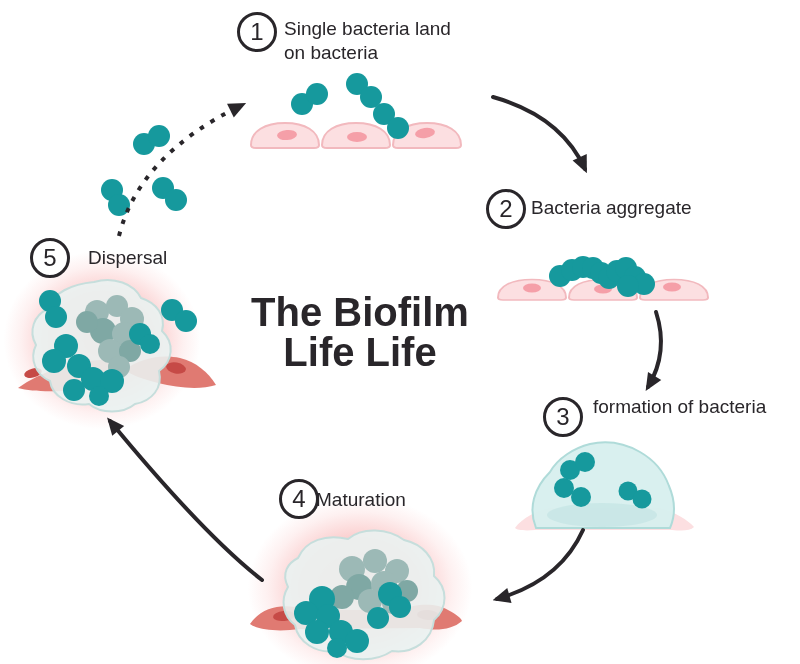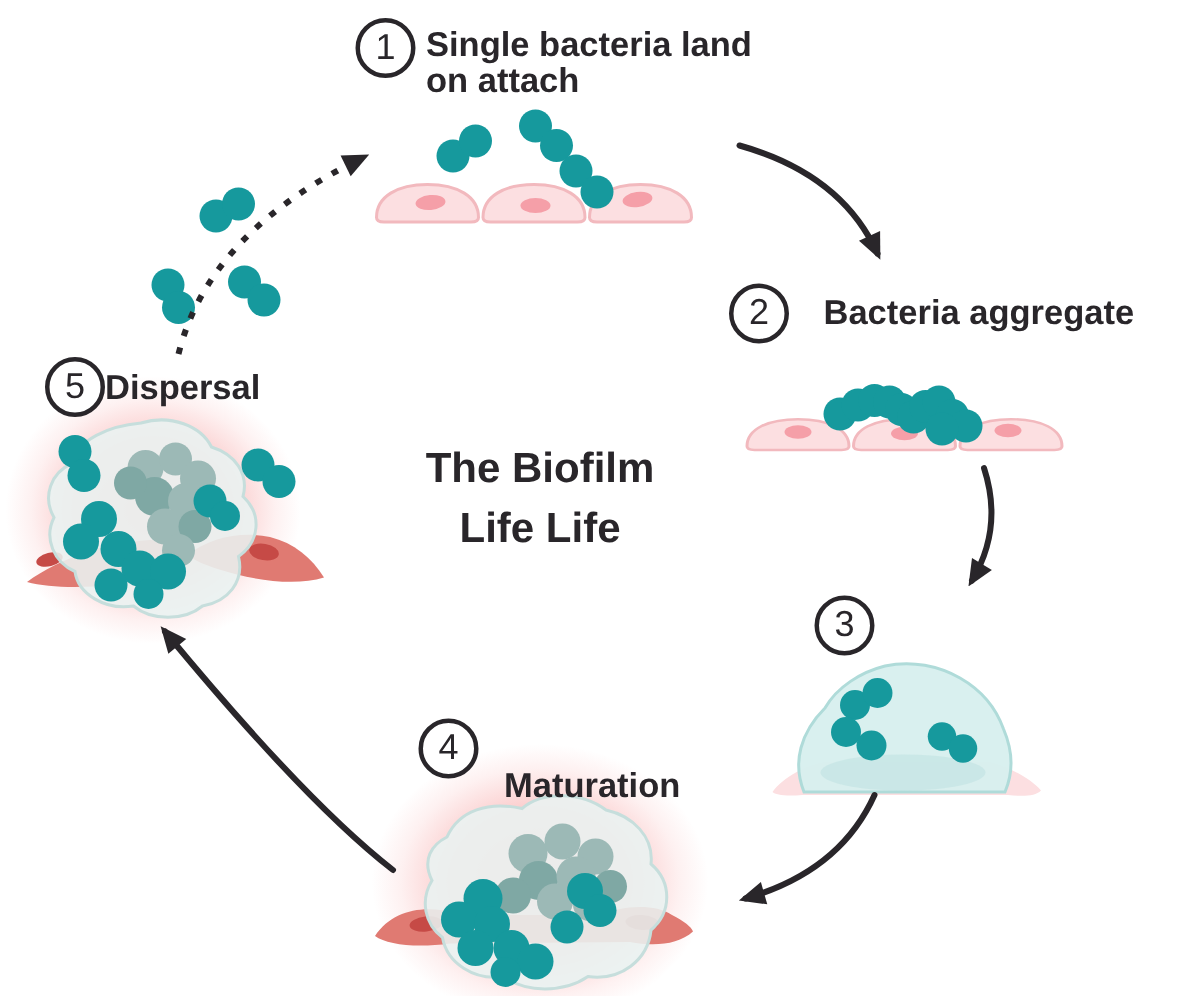"Single bacteria land" .stage-label { font-size: 23px -> 19px; font-weight: 700 -> 400 }
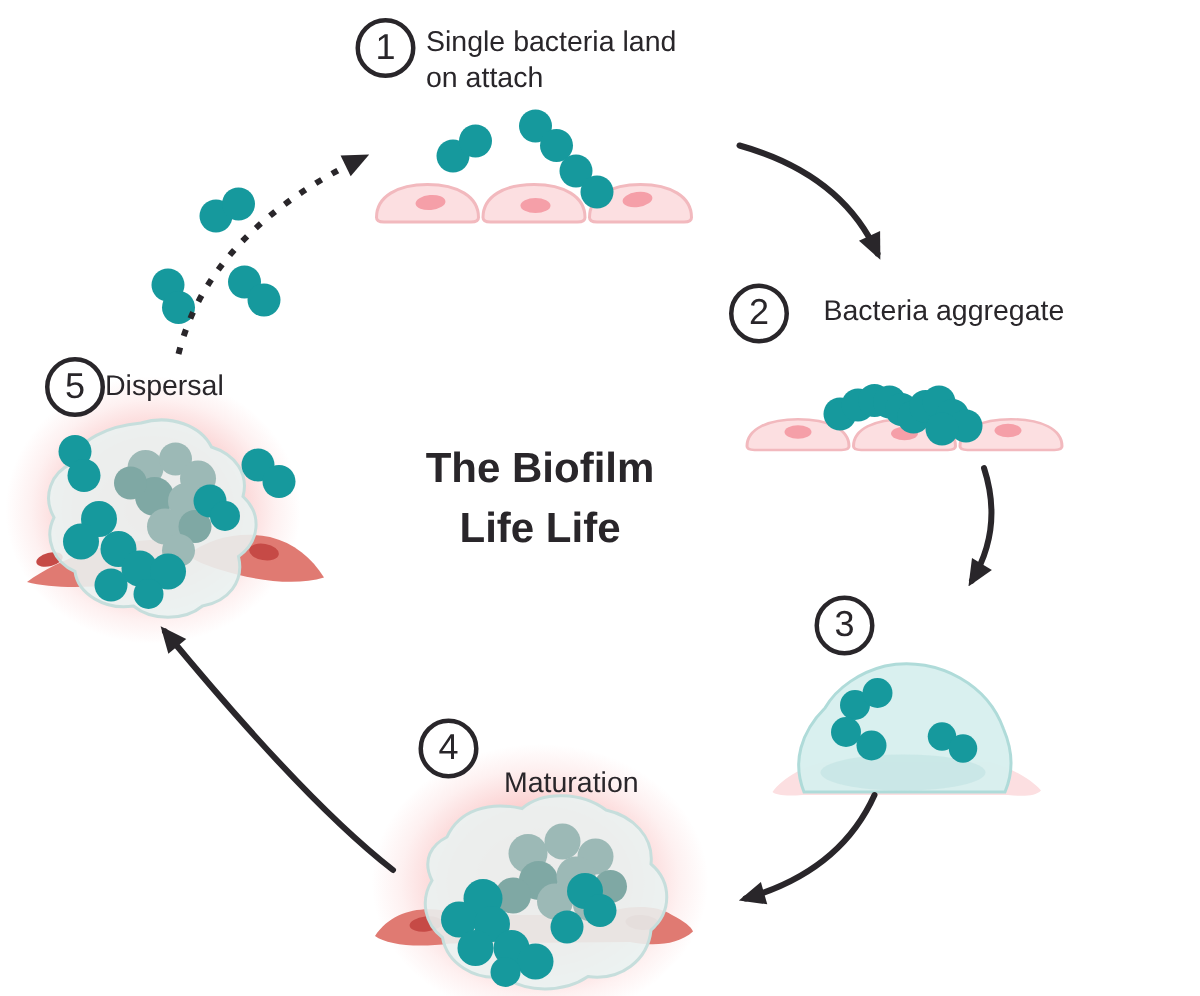"on attach" div { text: attach -> bacteria }
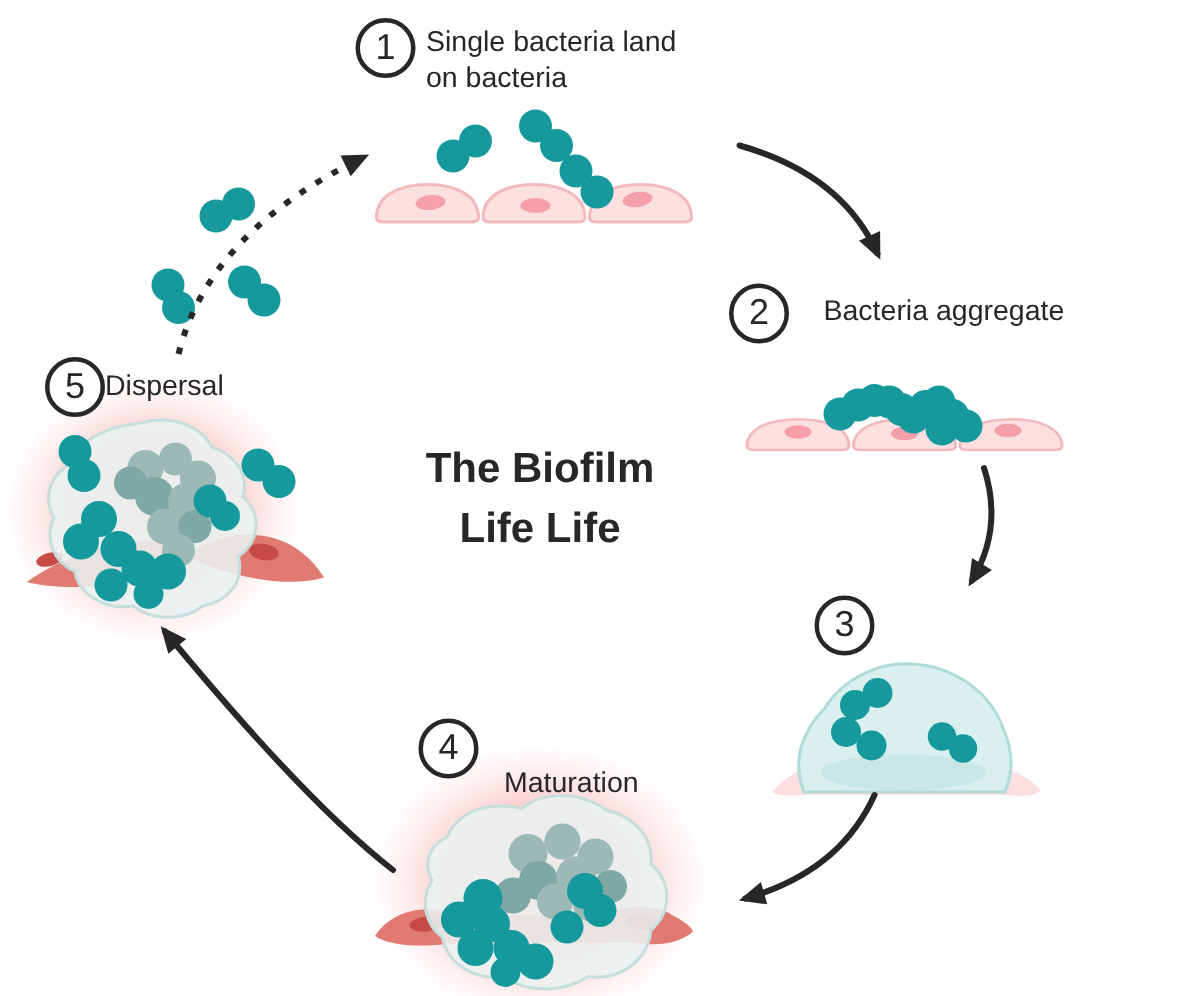"Bacteria aggregate" div.stage-label { margin-left: 18px -> none }
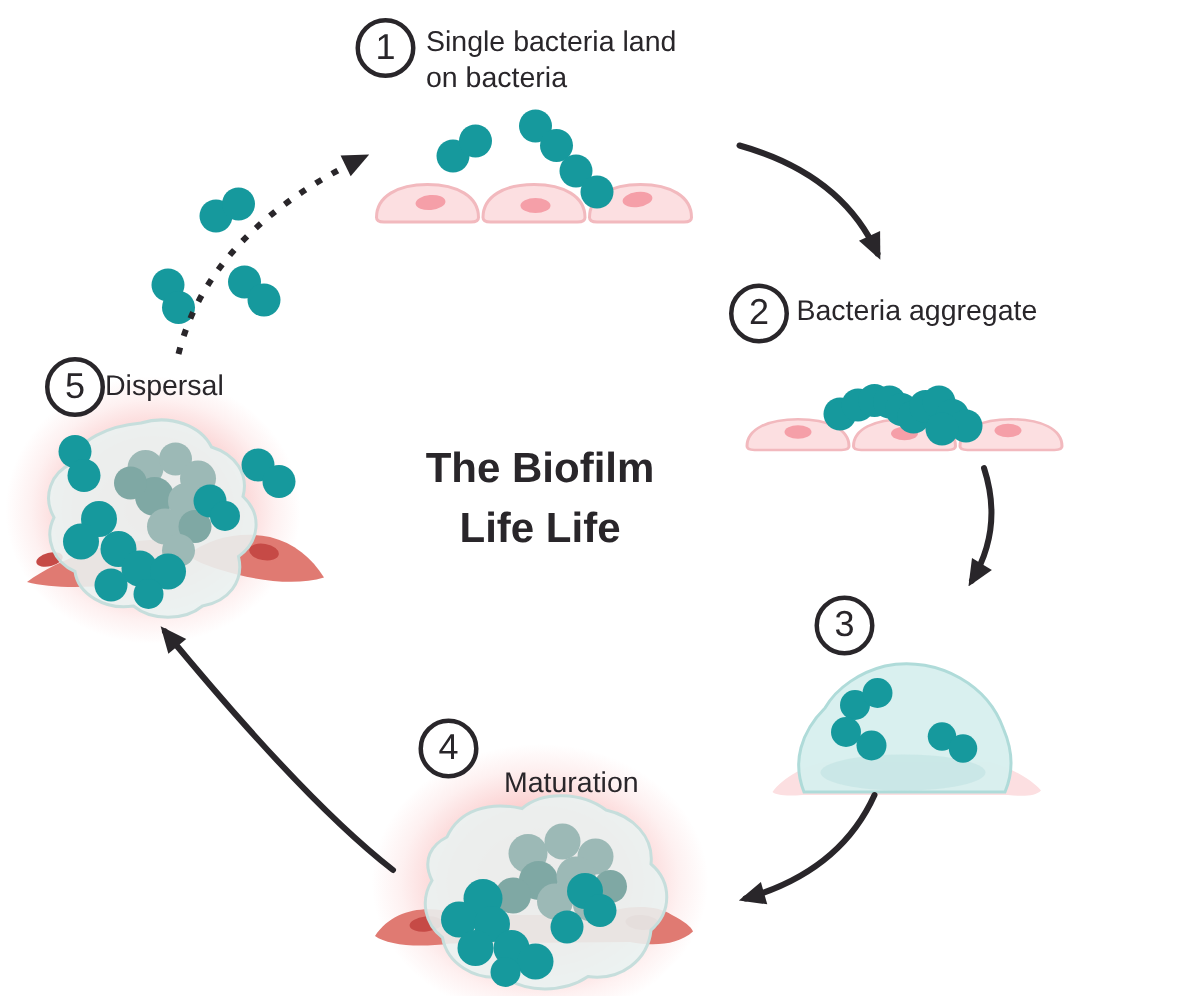"Dispersal" div.stage-label { left: 70px -> 88px }
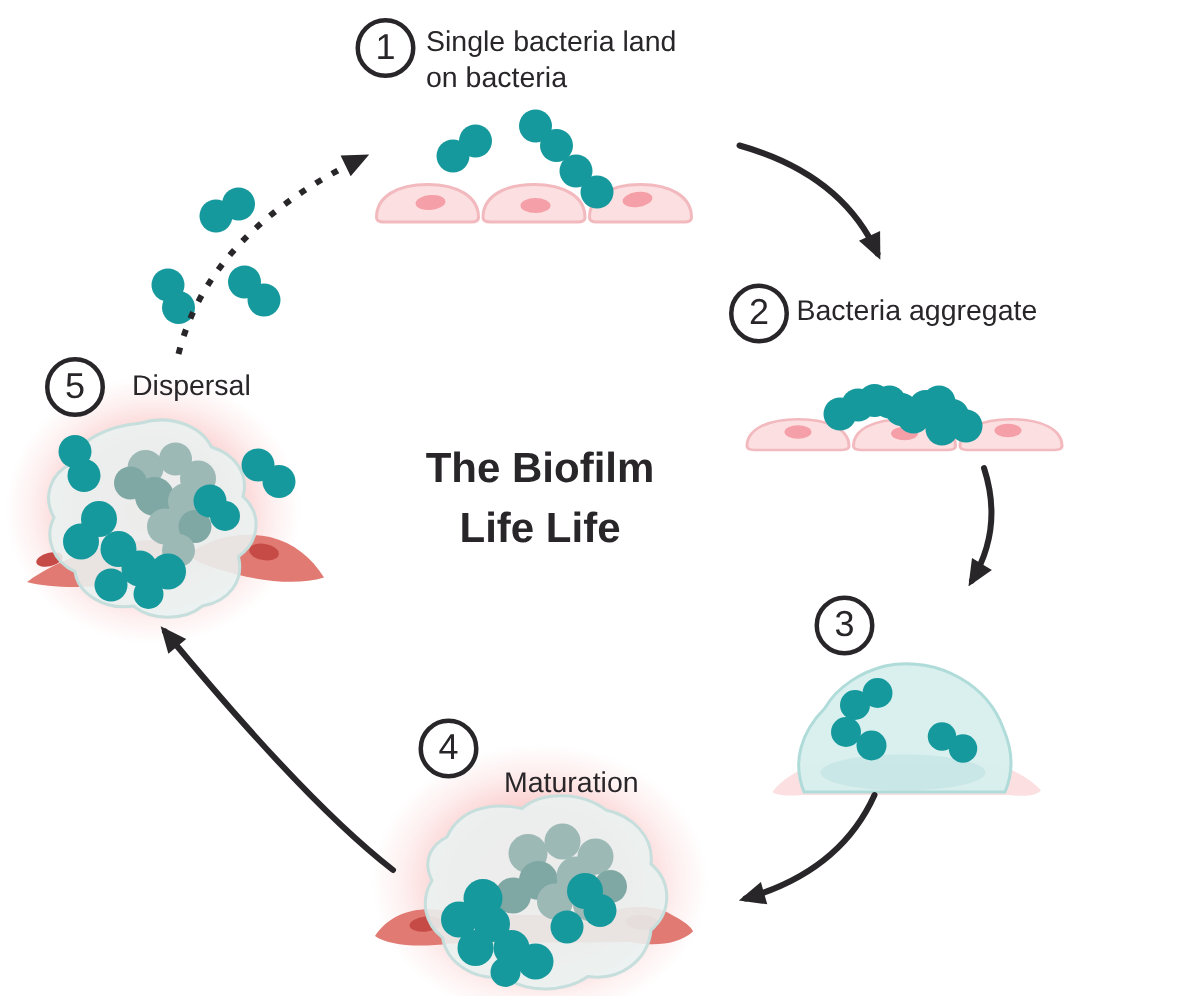"The Biofilm" .diagram-title { font-size: 28px -> 40px }
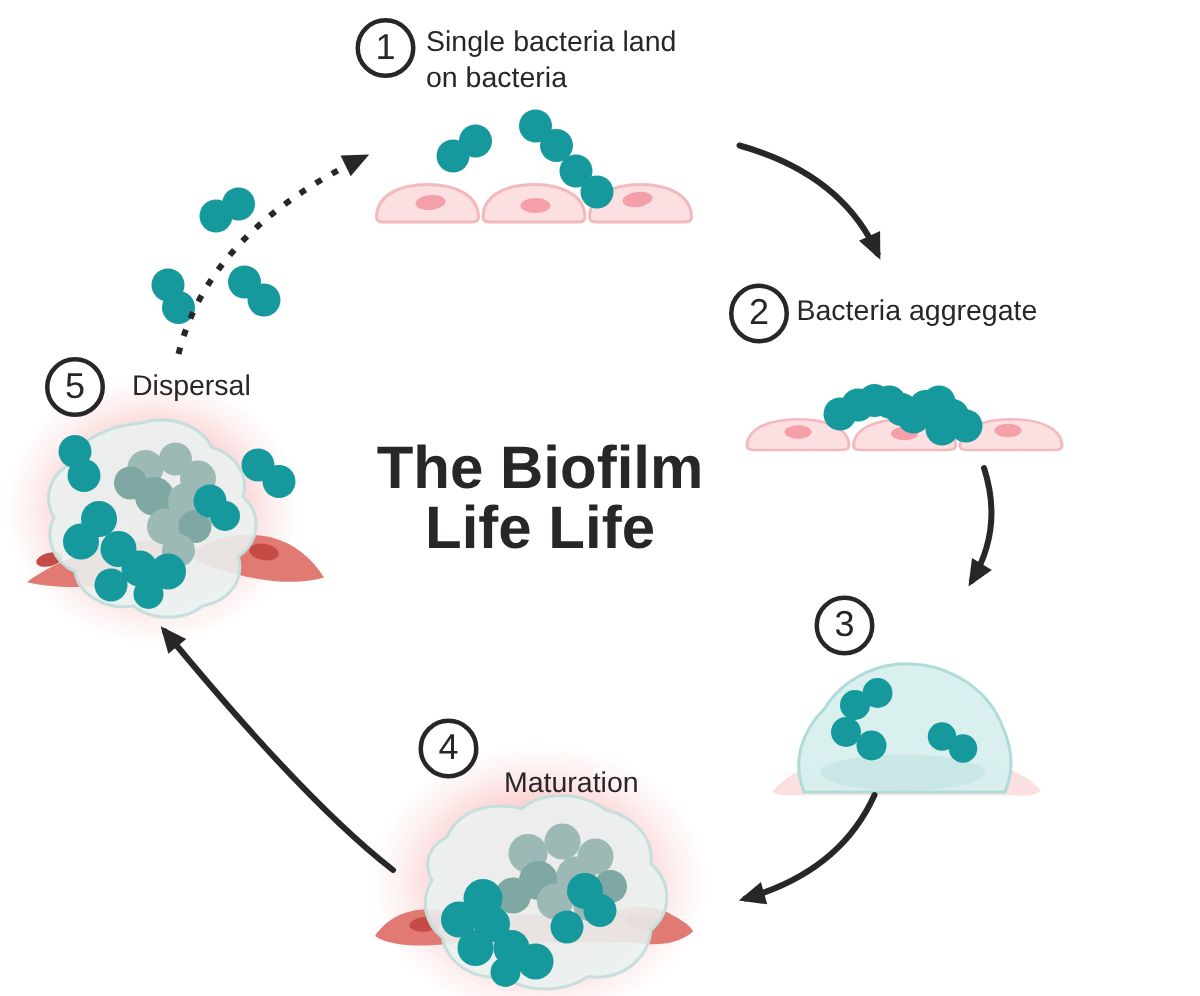"formation of bacteria" div { html: none -> <div>formation of bacteria</div> }
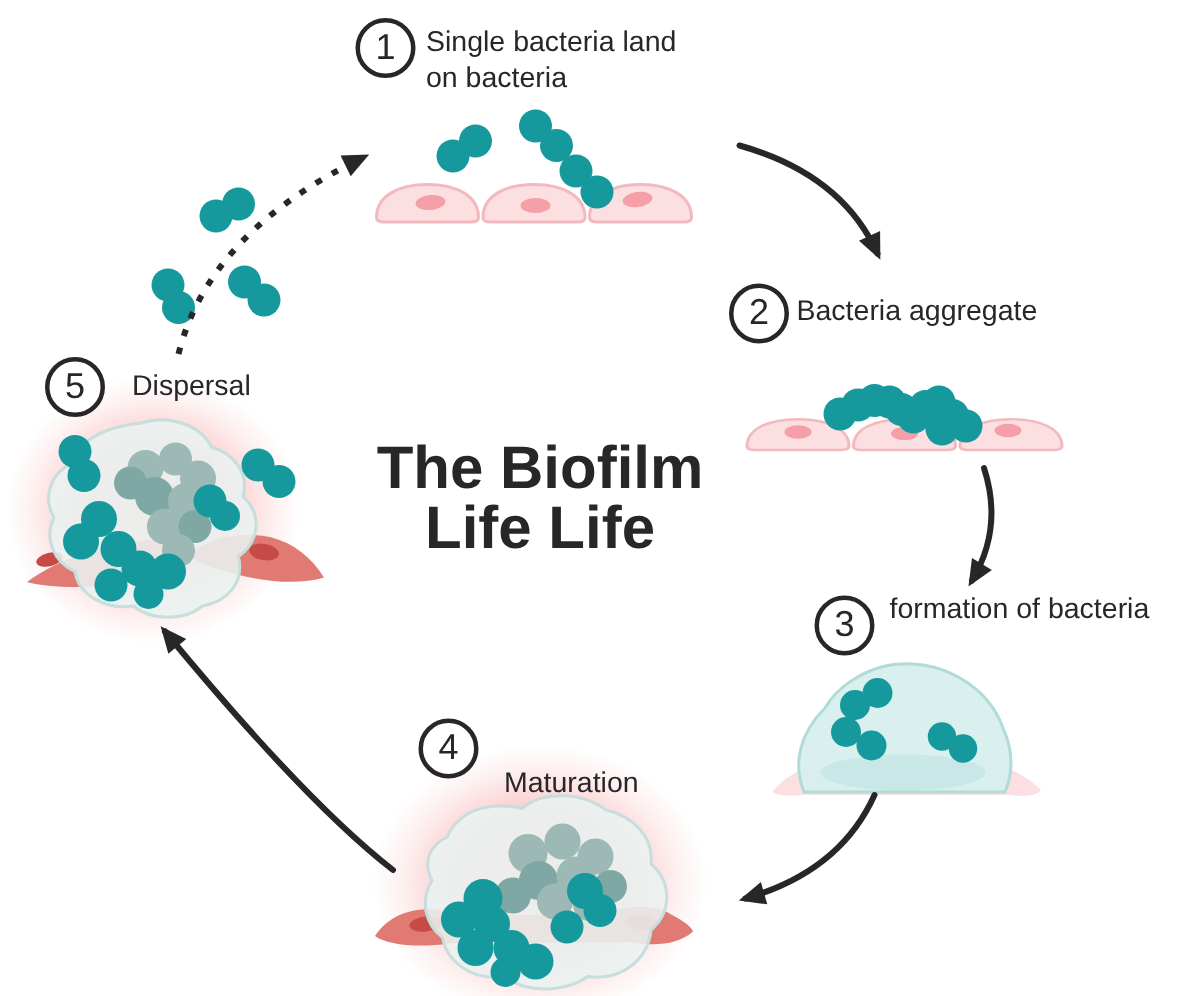"Maturation" div.stage-label { left: 336px -> 316px; margin-top: 23px -> none }
